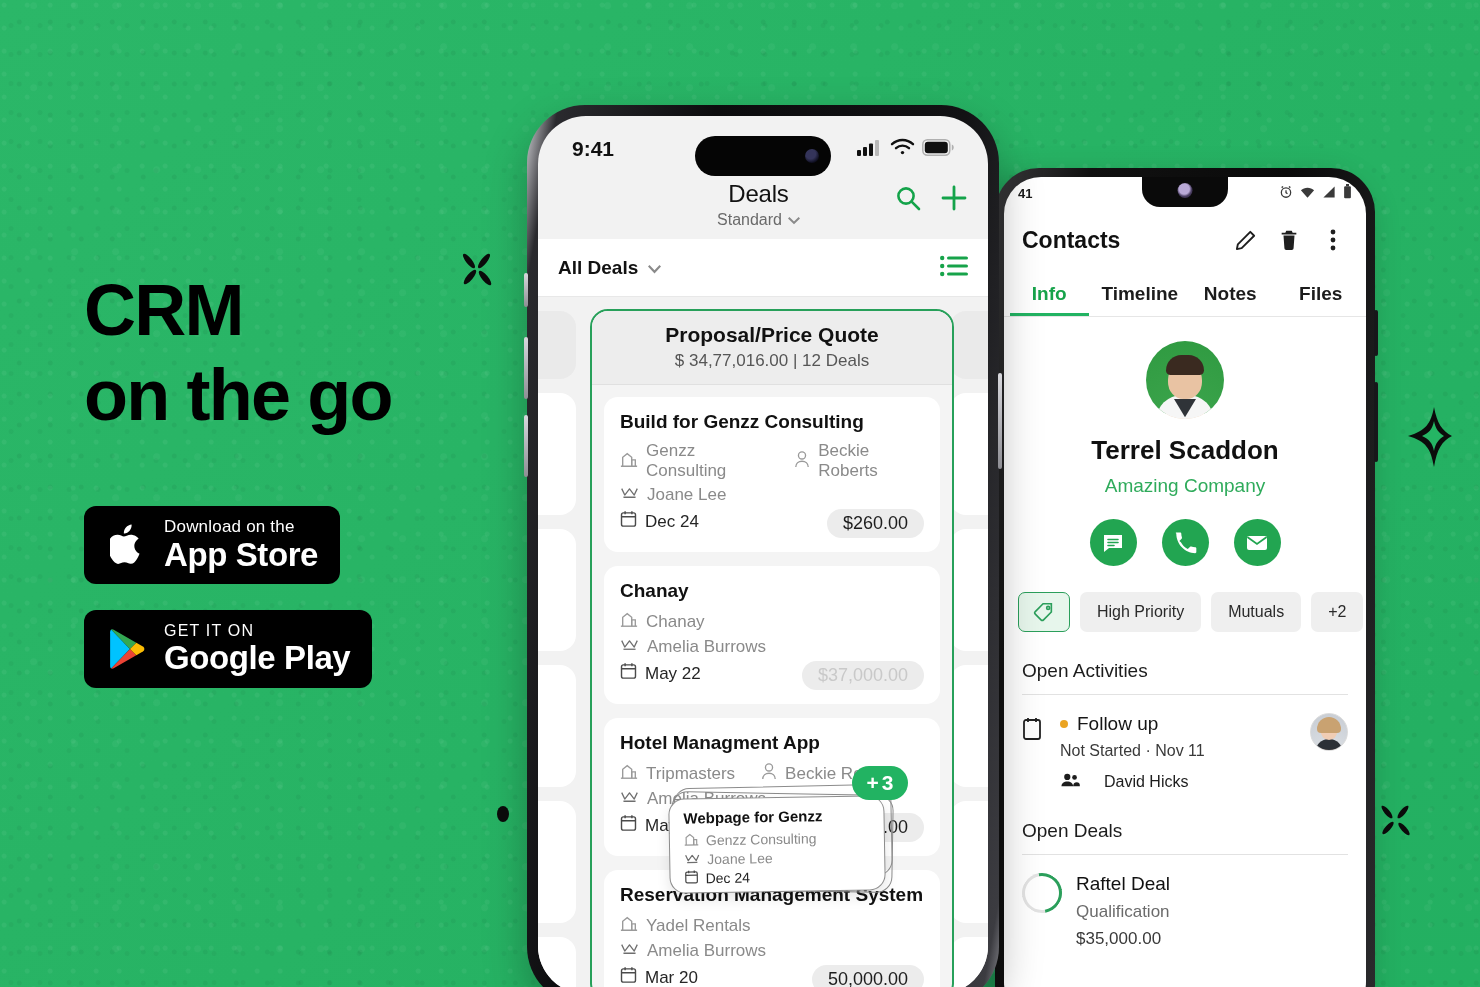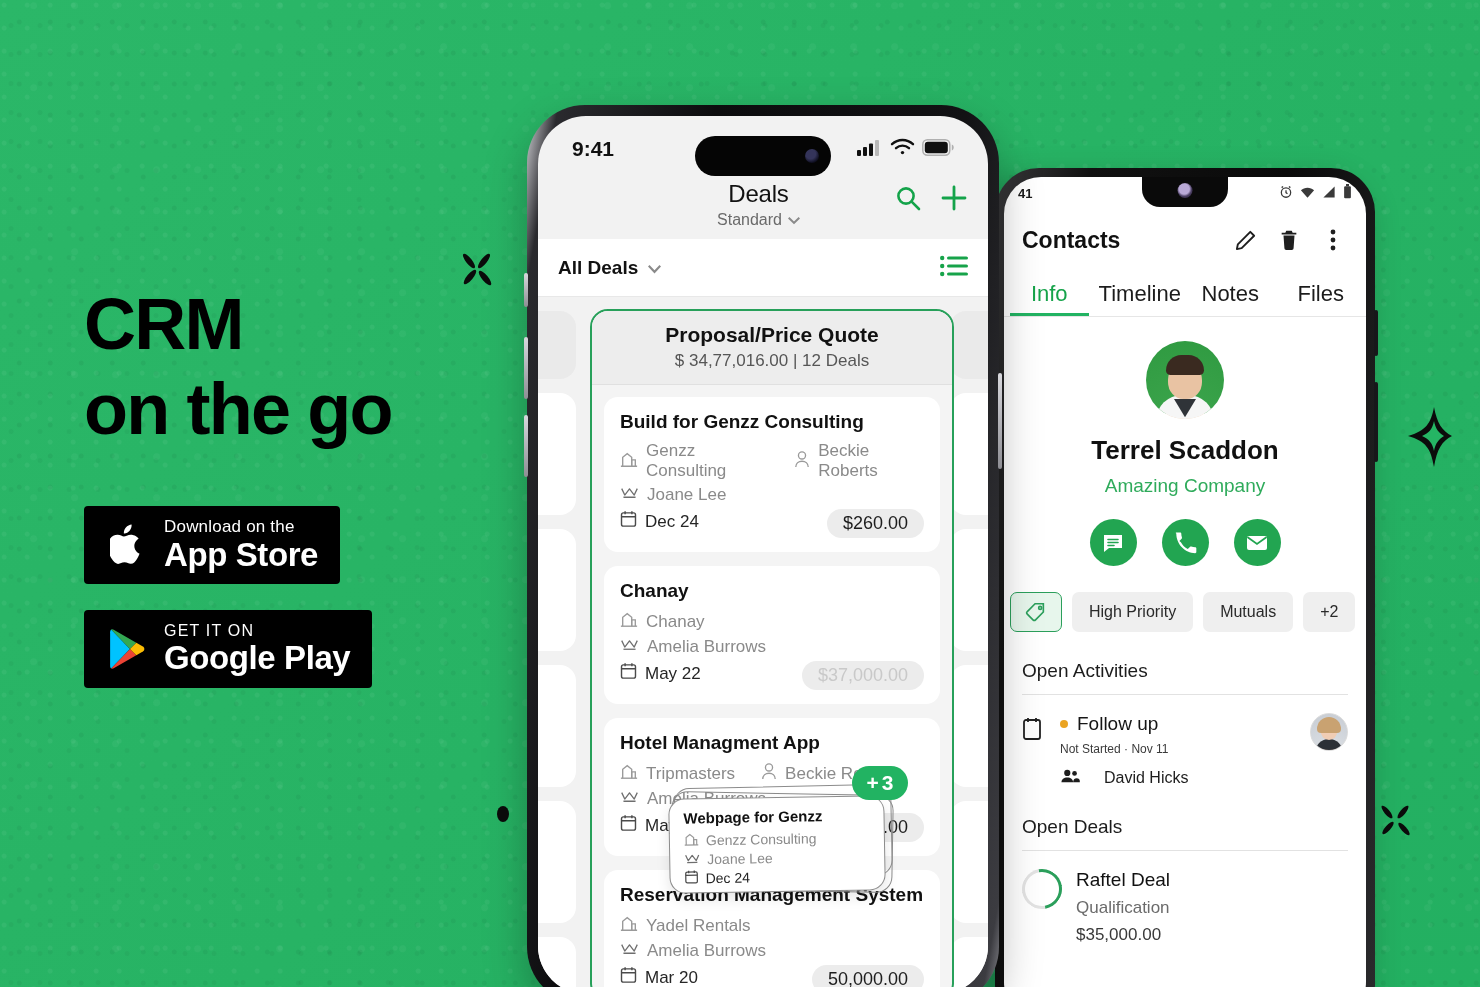"CRM" .hero { top: 282px -> 268px }
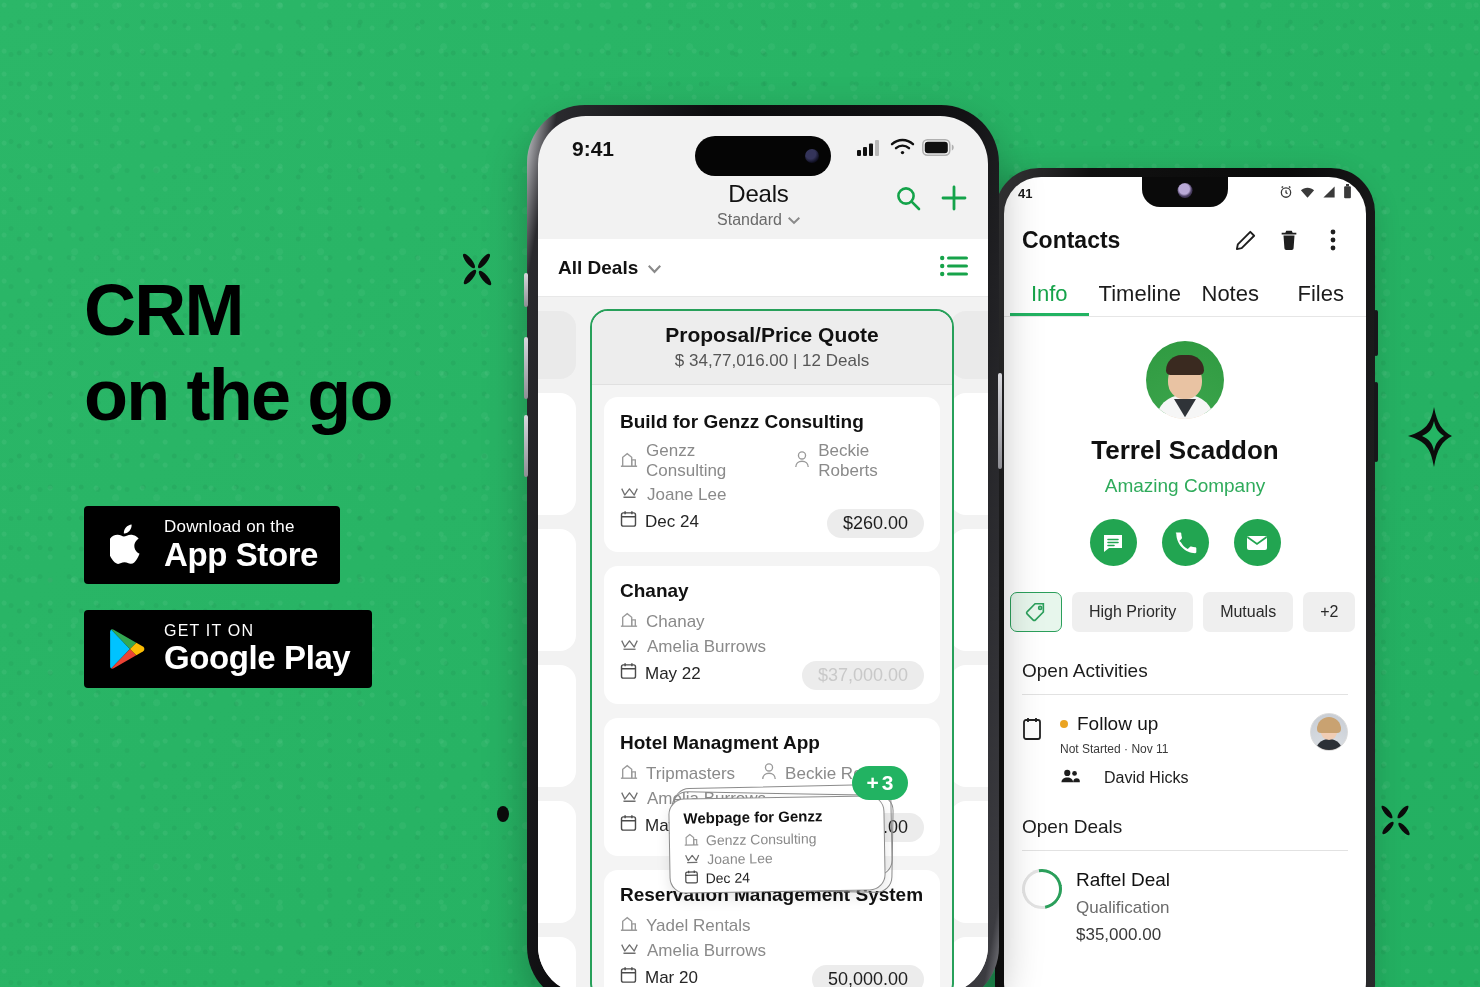"Info" .a-tab { font-size: 22px -> 19px; font-weight: 400 -> 700 }
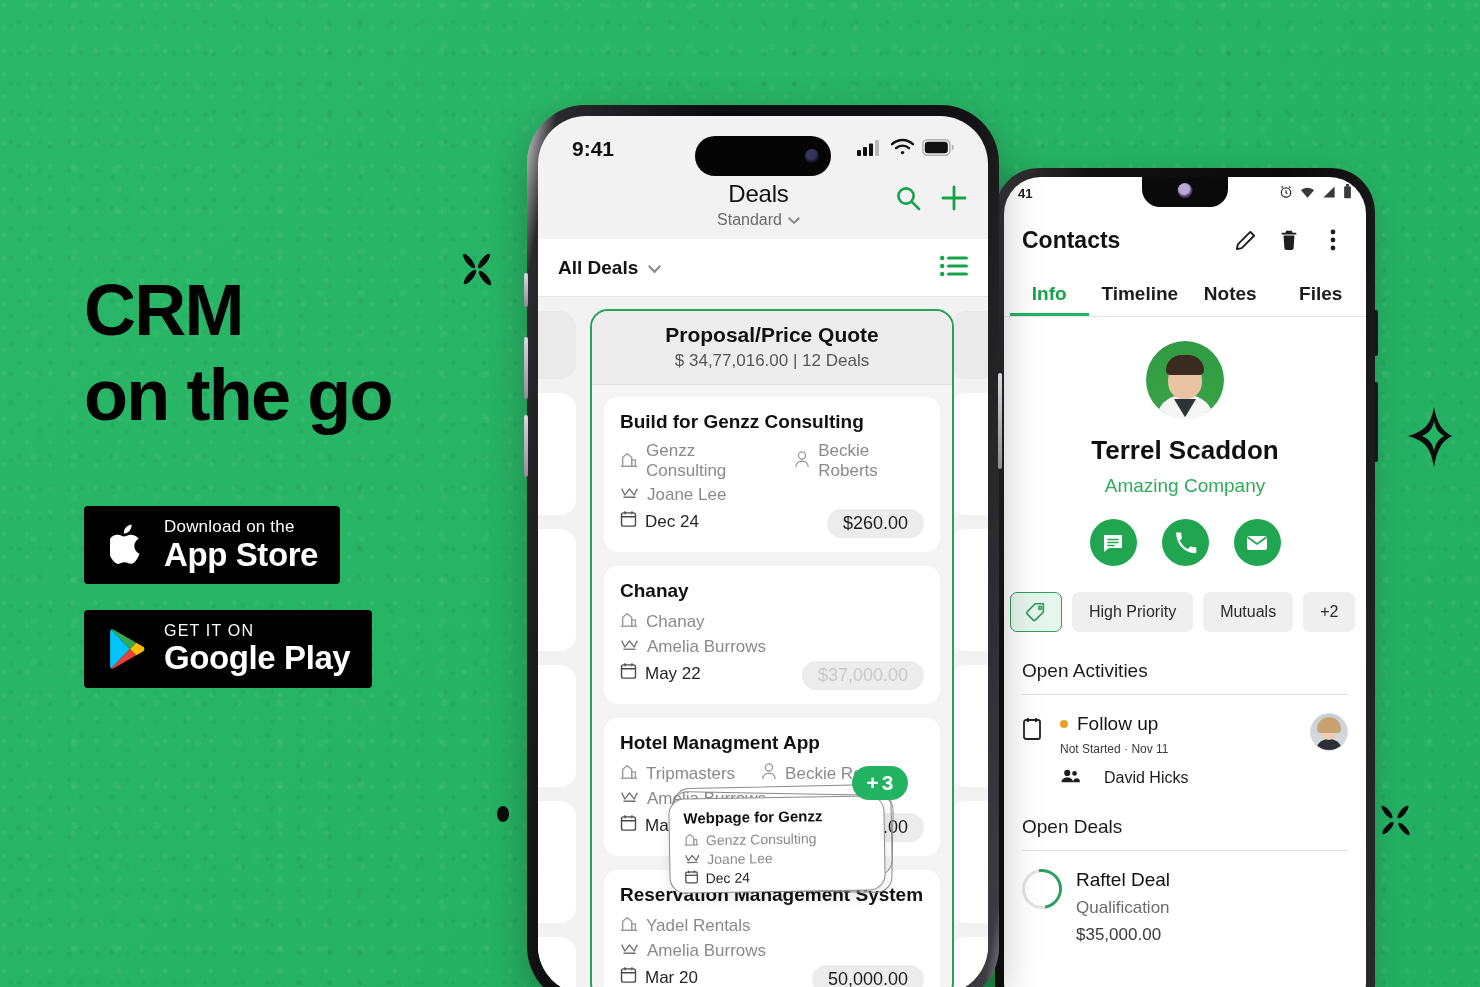"Download on the" .badge { border-radius: 4px -> 12px }
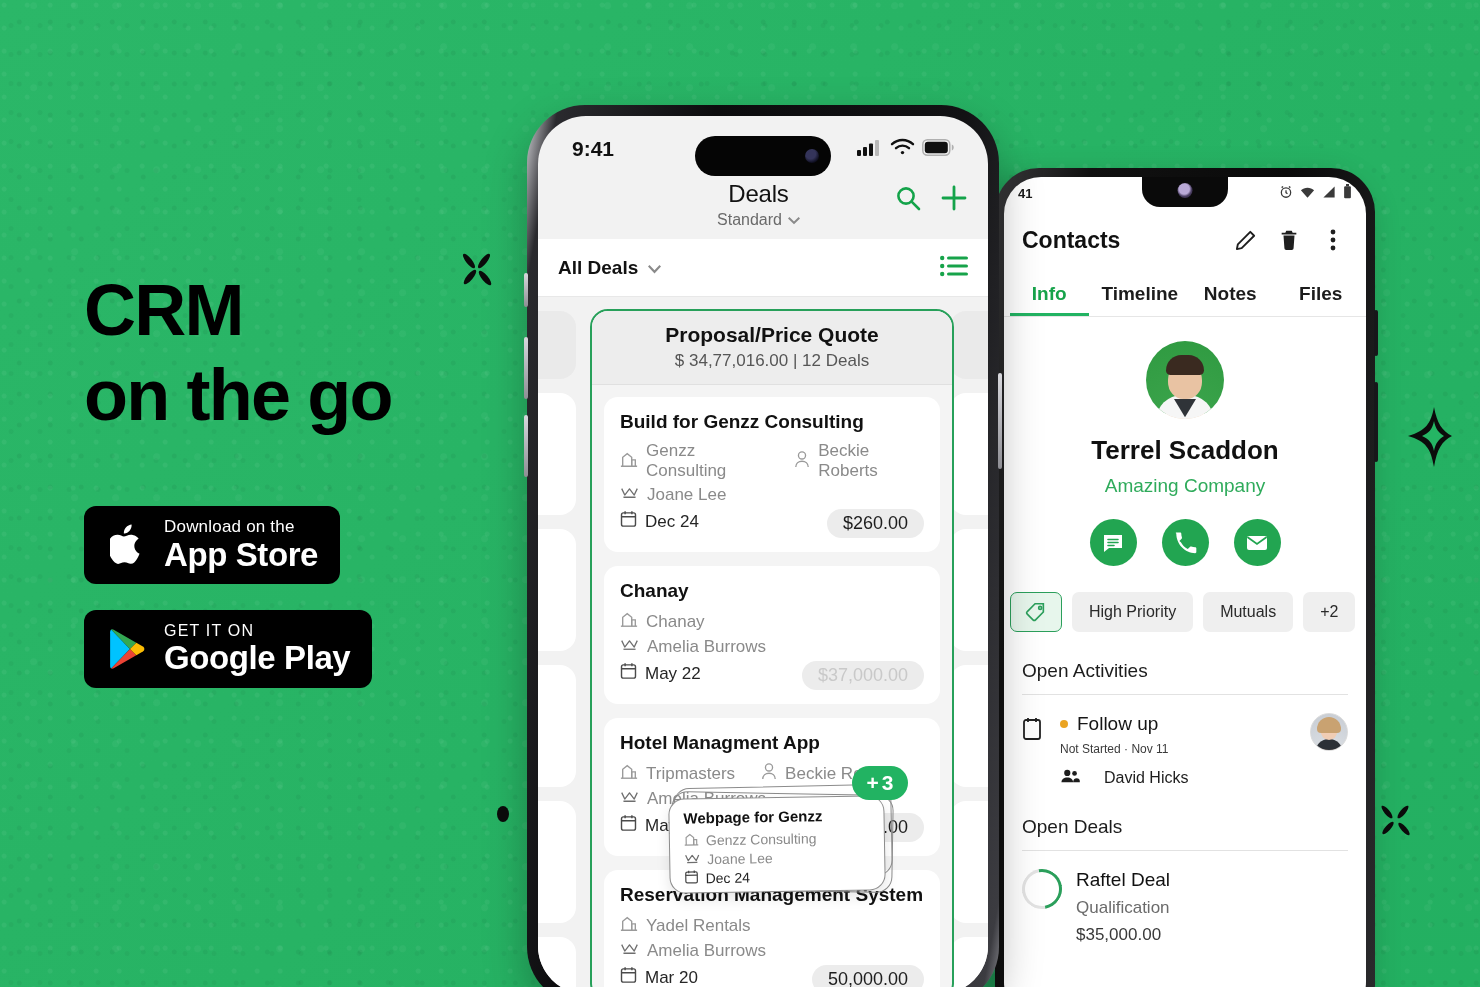"High Priority" .a-tags { padding: 26px 6px 0 -> 26px 14px 0 }
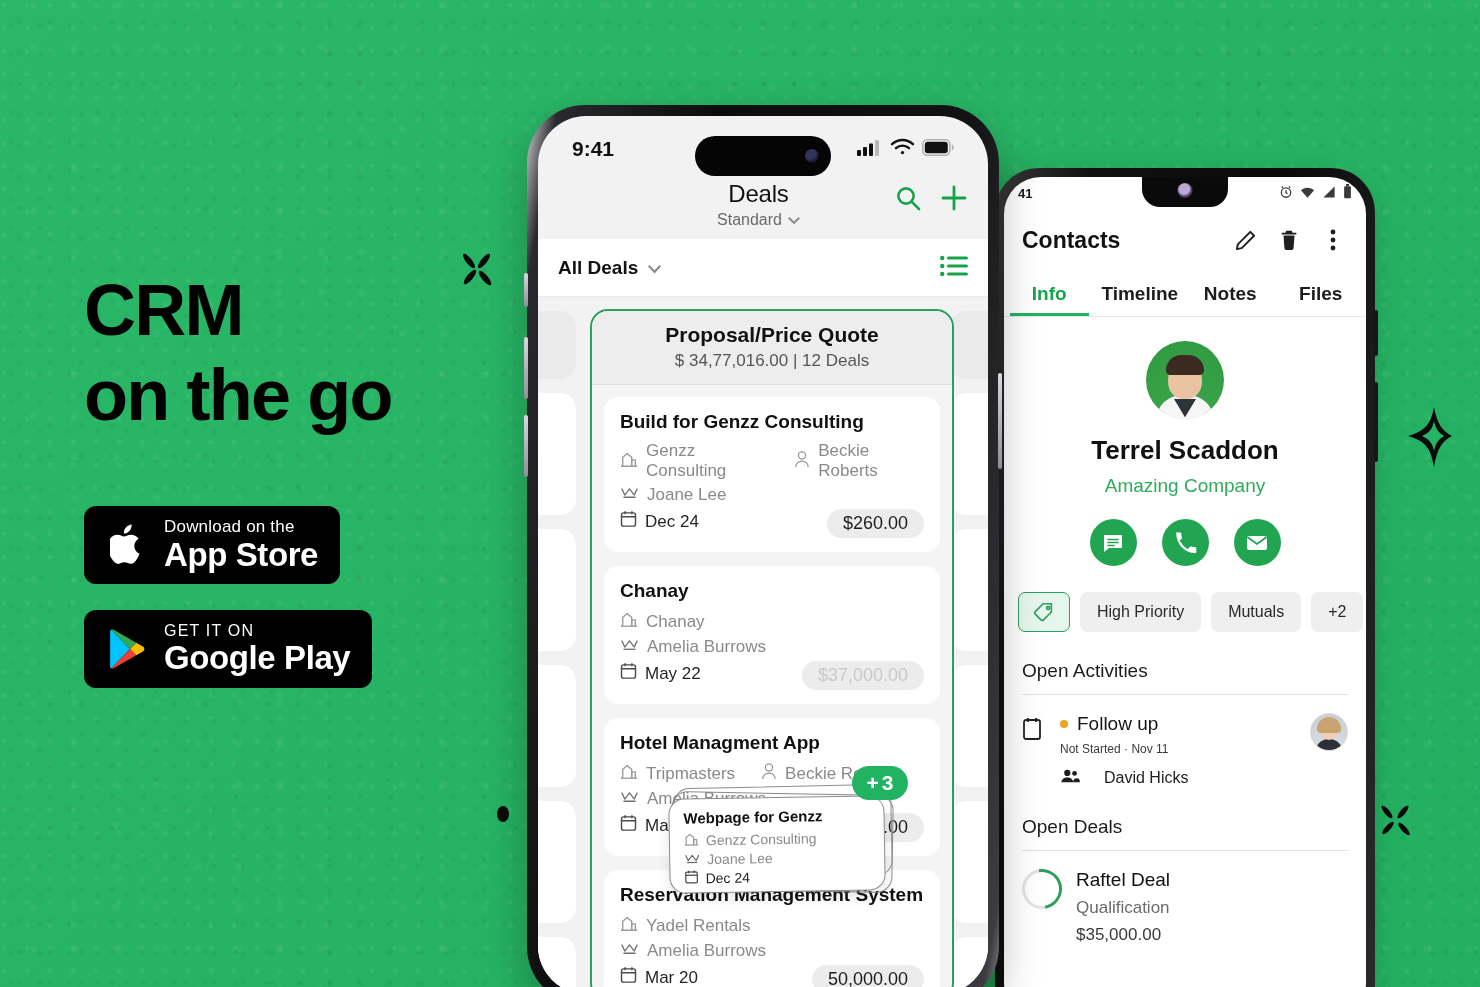"Not Started · Nov 11" .a-act-sub { font-size: 12px -> 16px }
